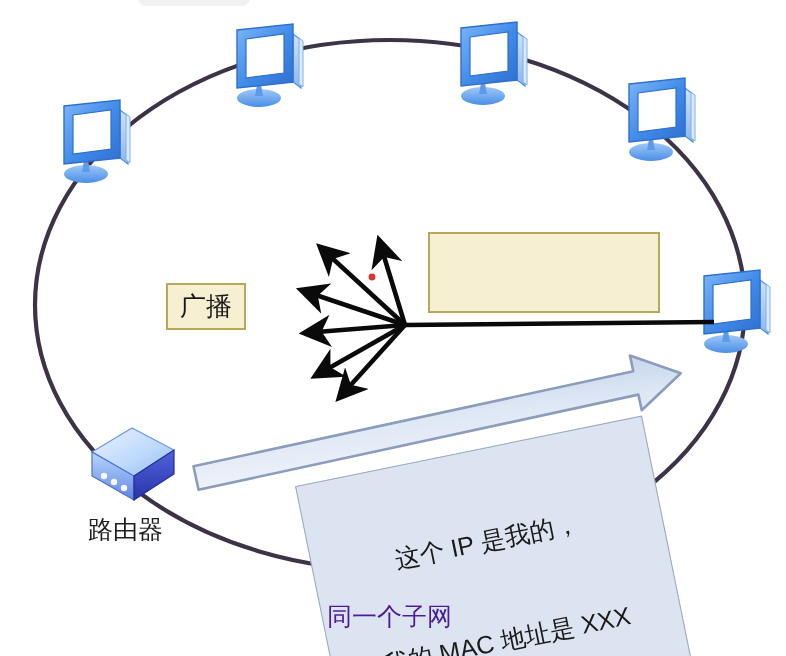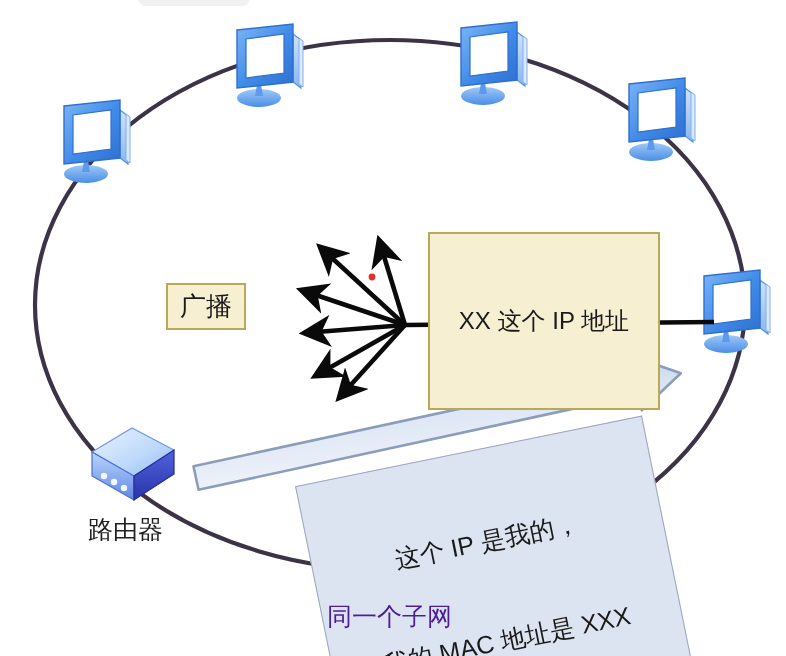"XX 这个 IP 地址" div { html: <div>XX 这个 IP 地址</div> -> none }
